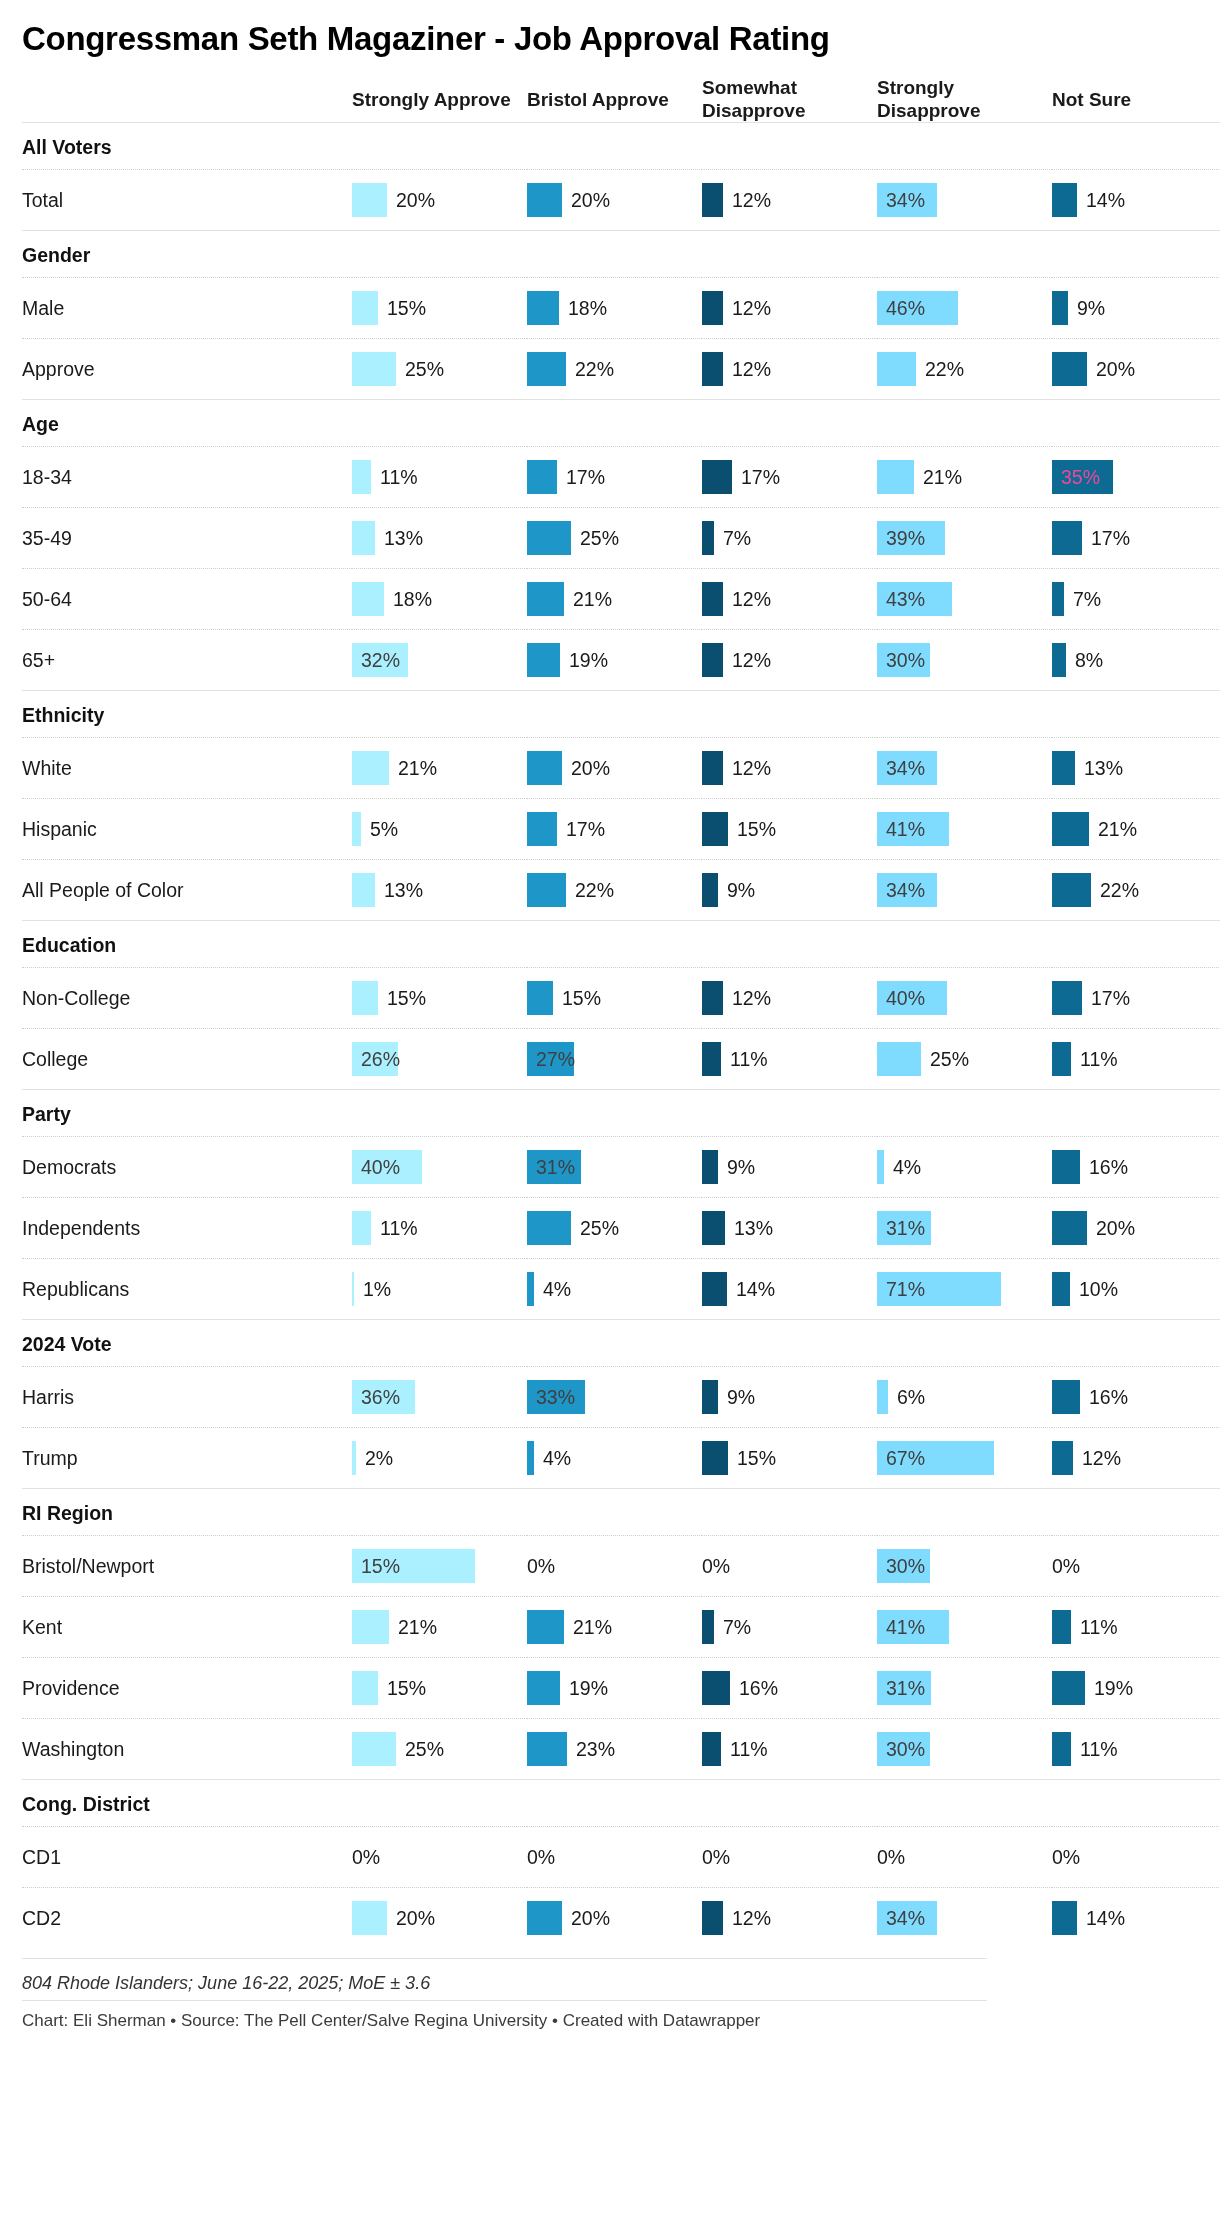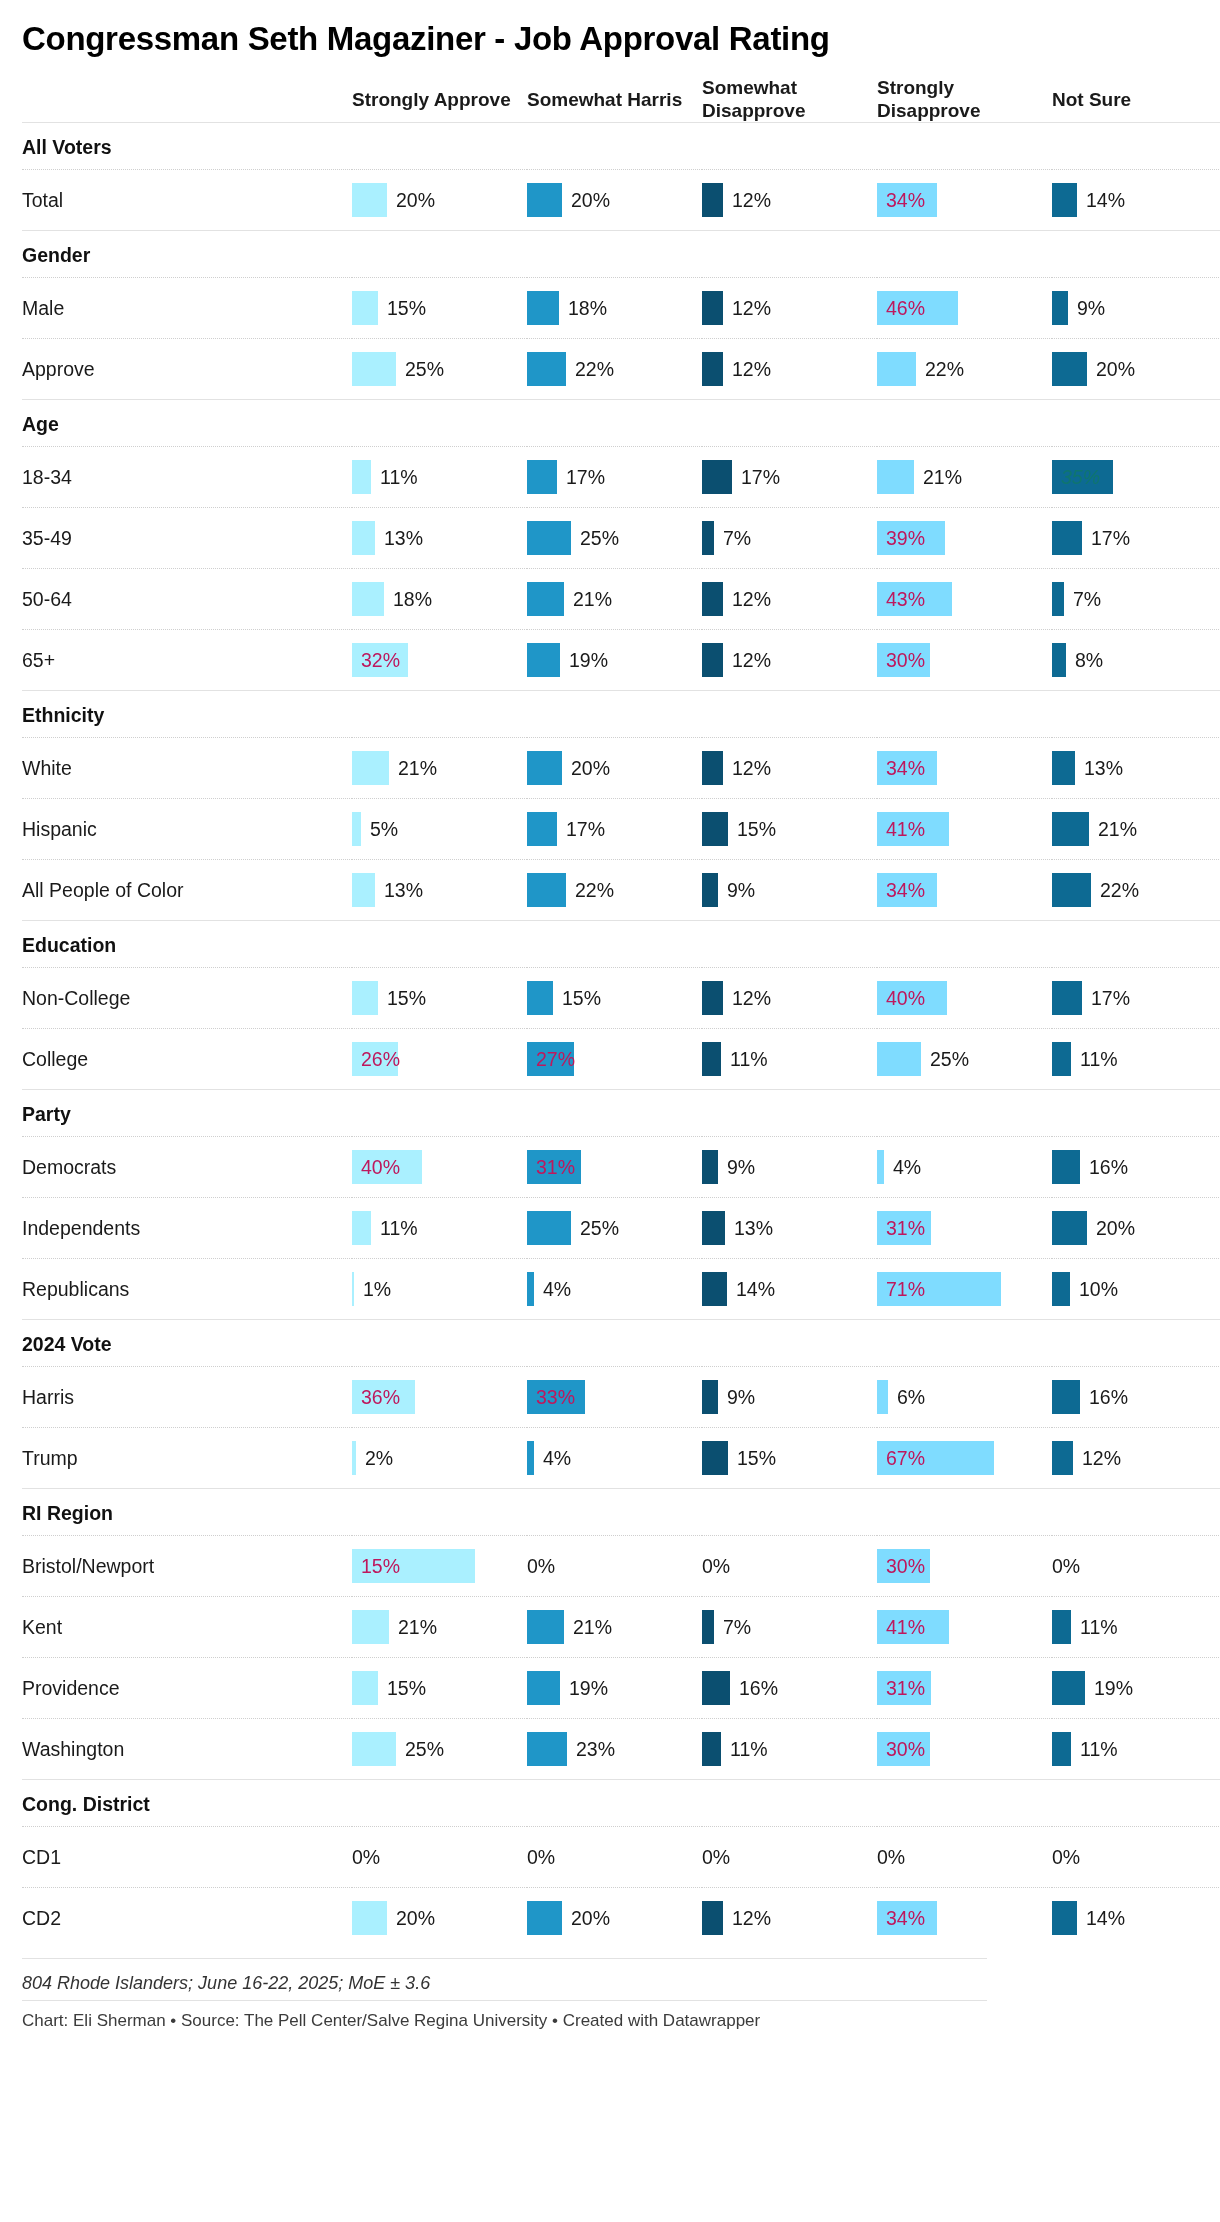"Somewhat Harris" th { text: Somewhat Harris -> Bristol Approve }
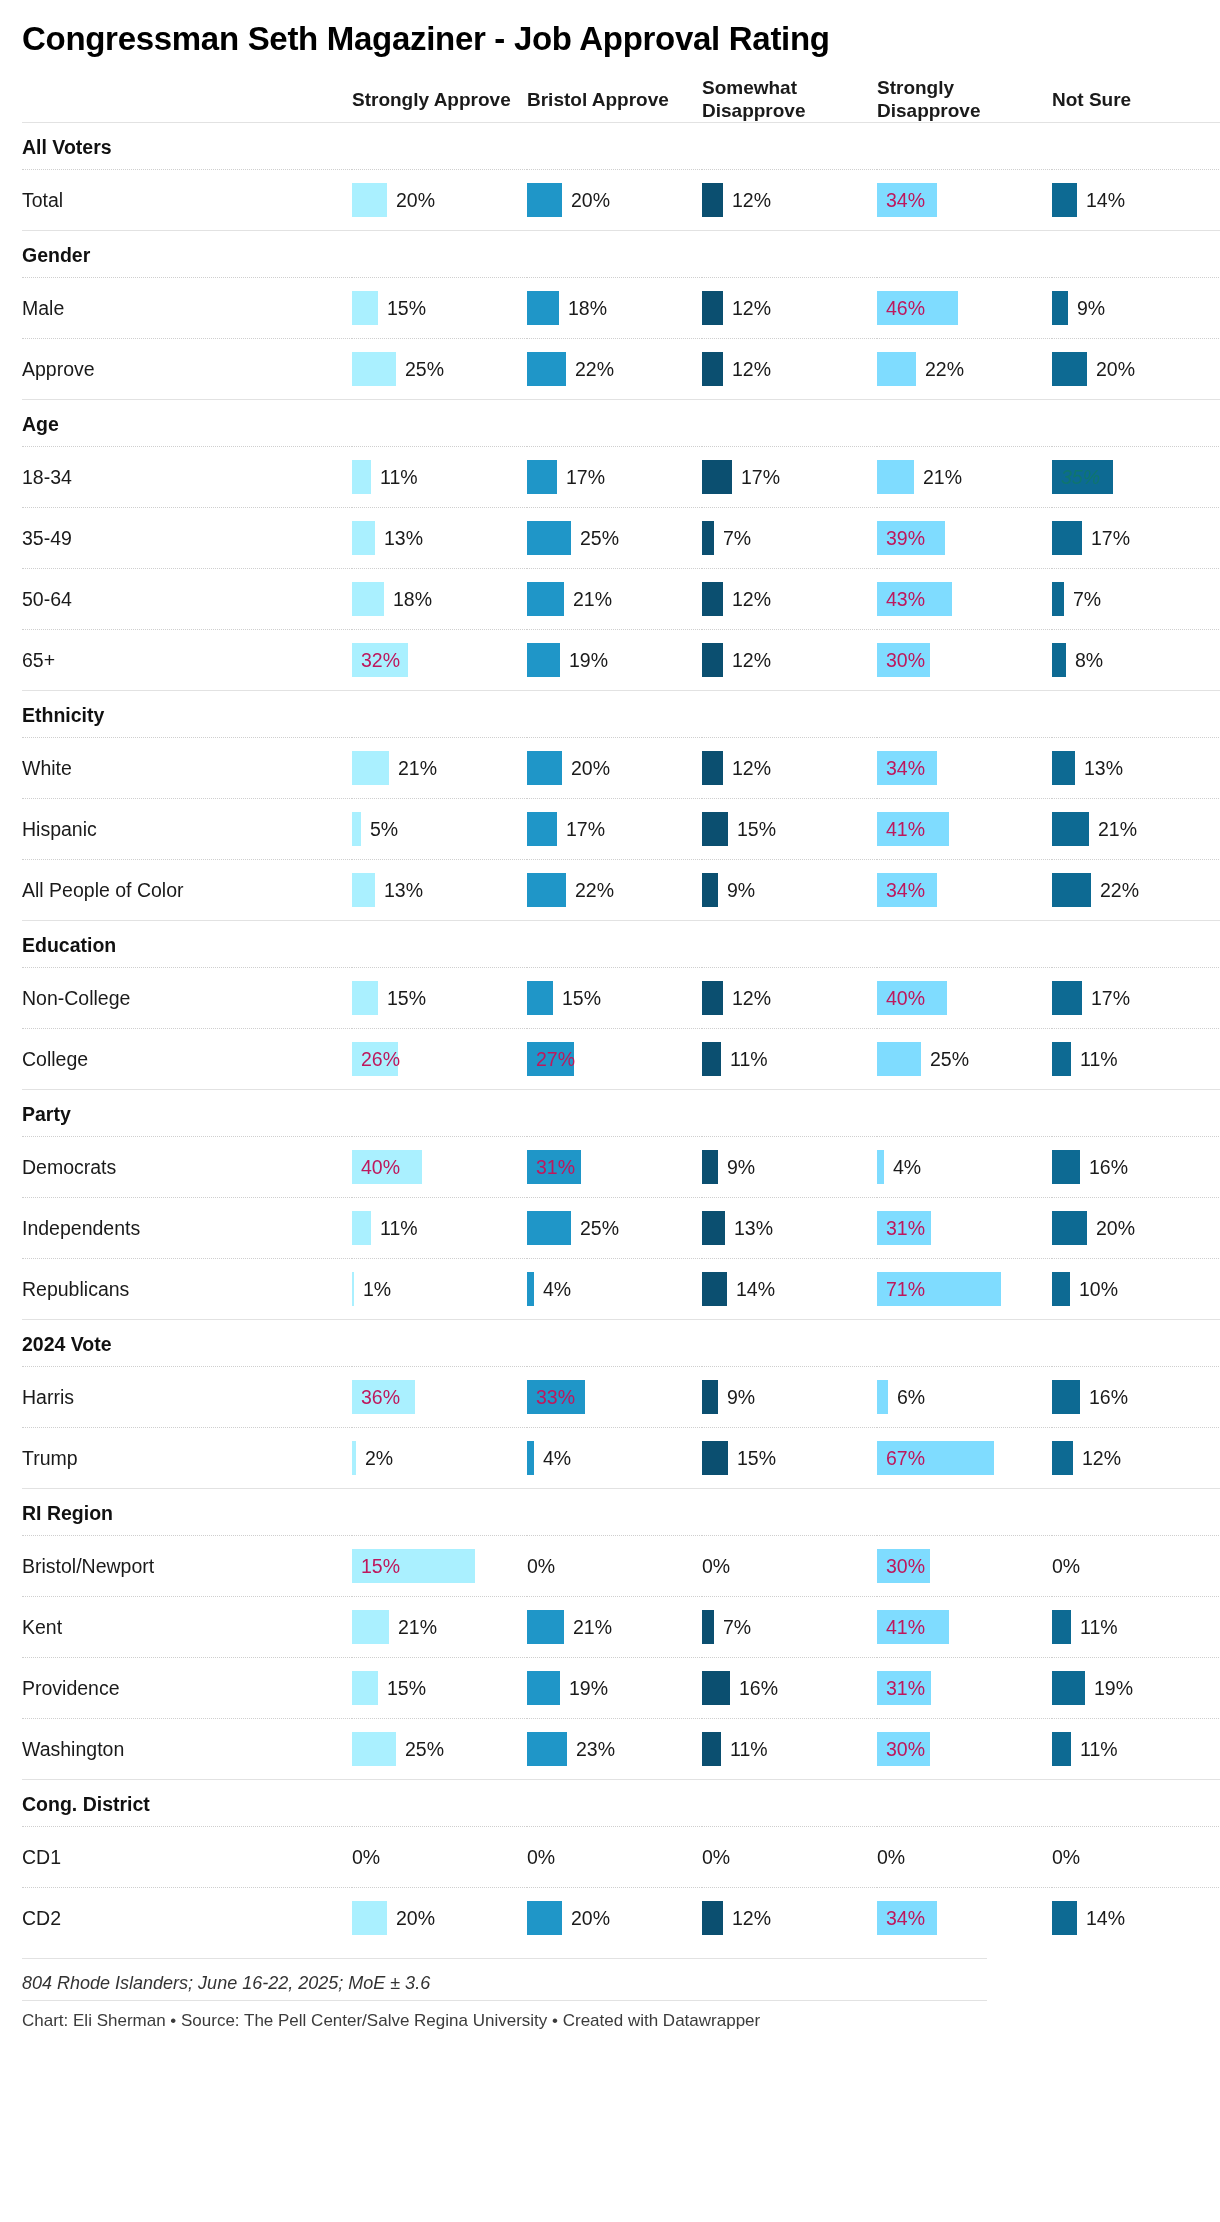"34%" .val.inside { color: #be185d -> #404040 }
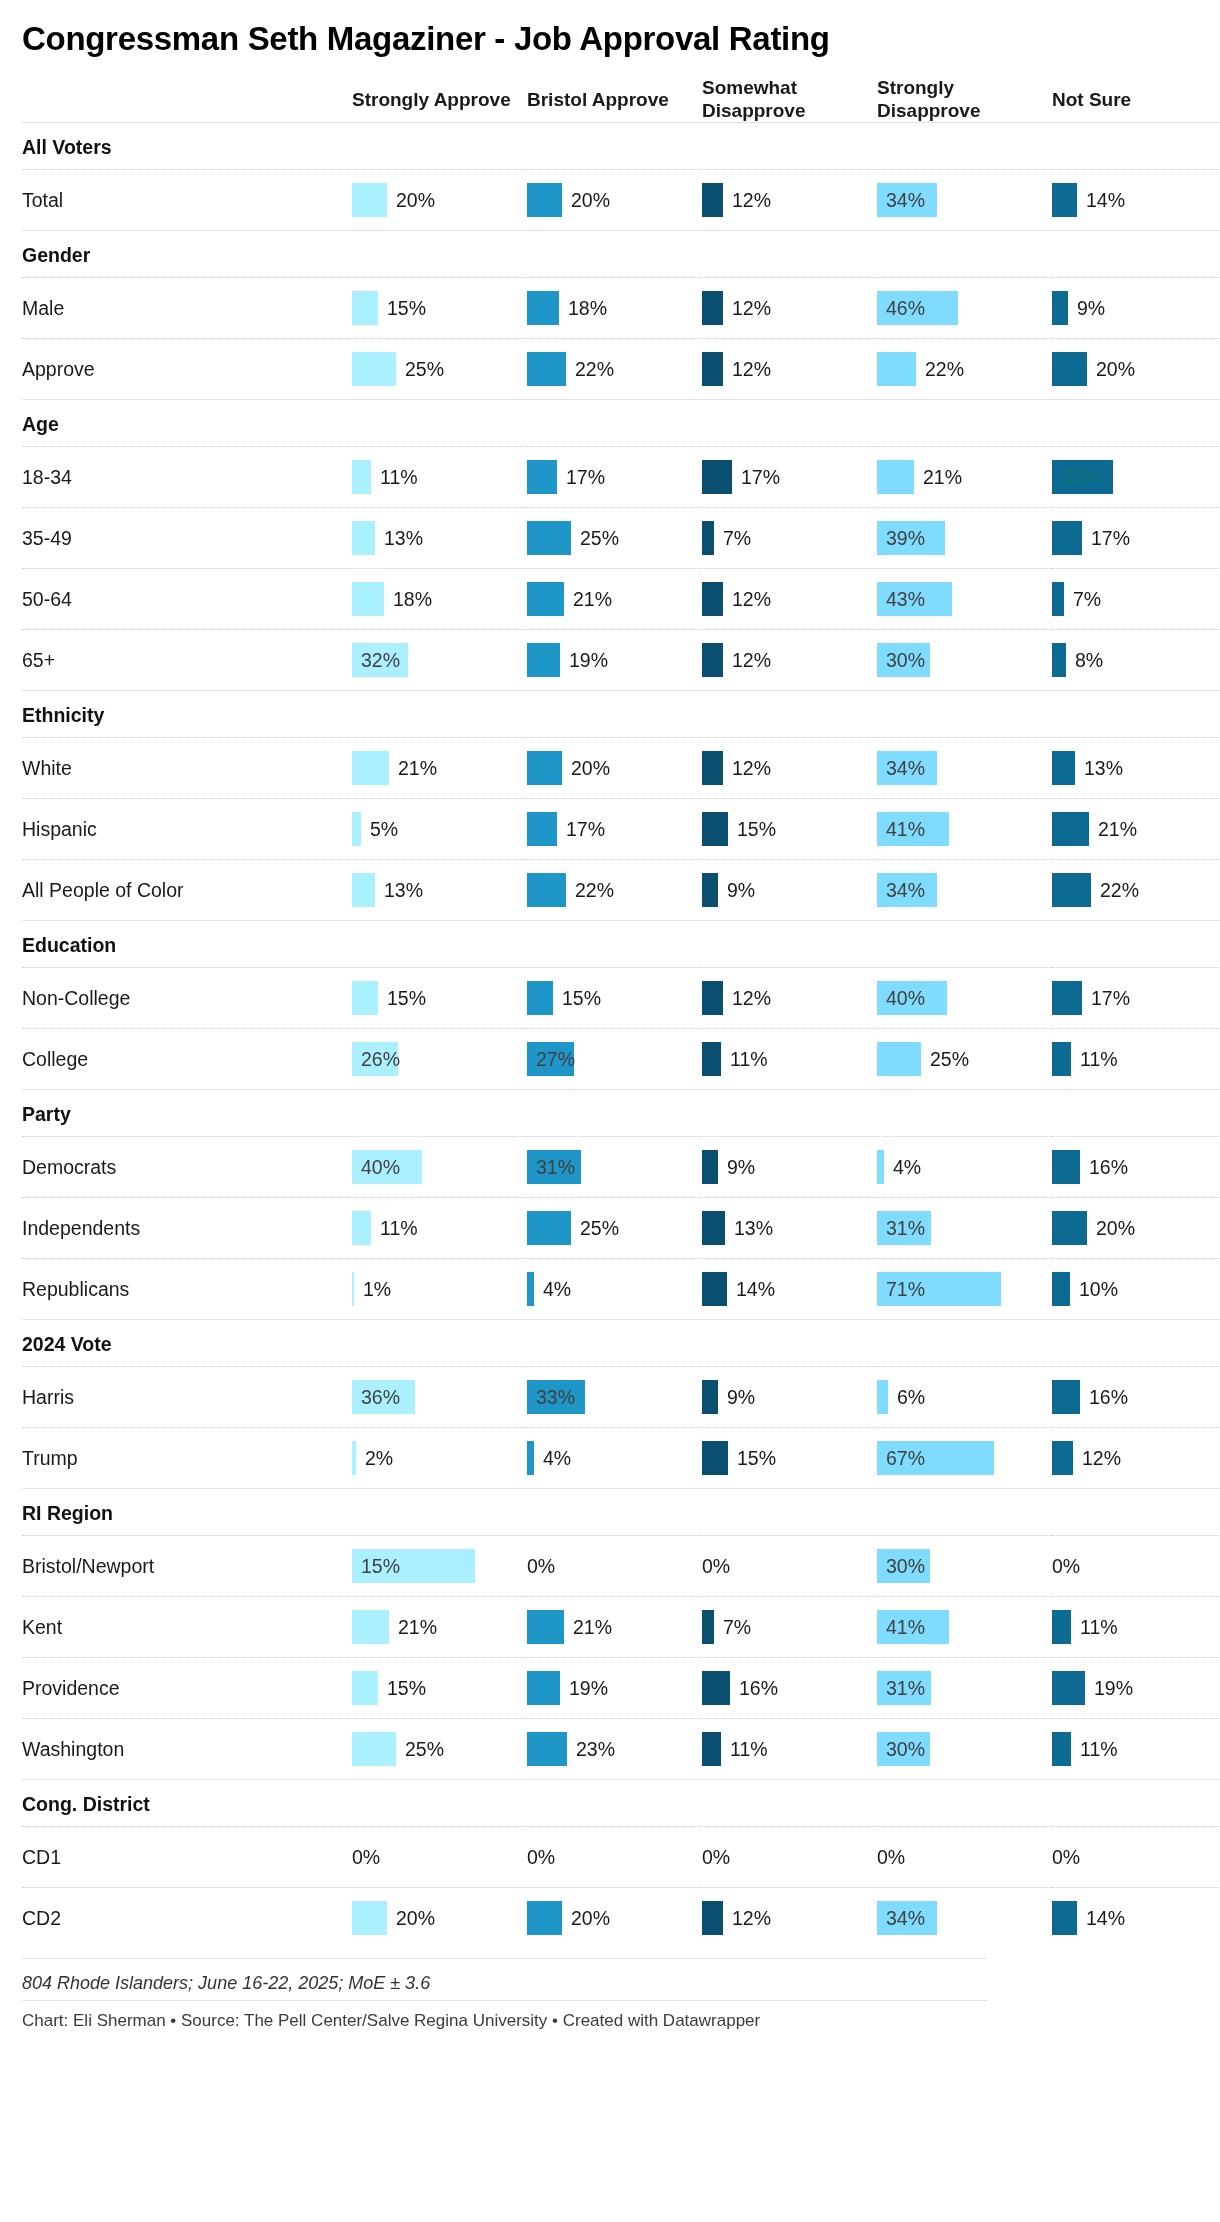"35%" .val.inside.ondark { color: #0f766e -> #ec4899; font-style: italic -> none }
